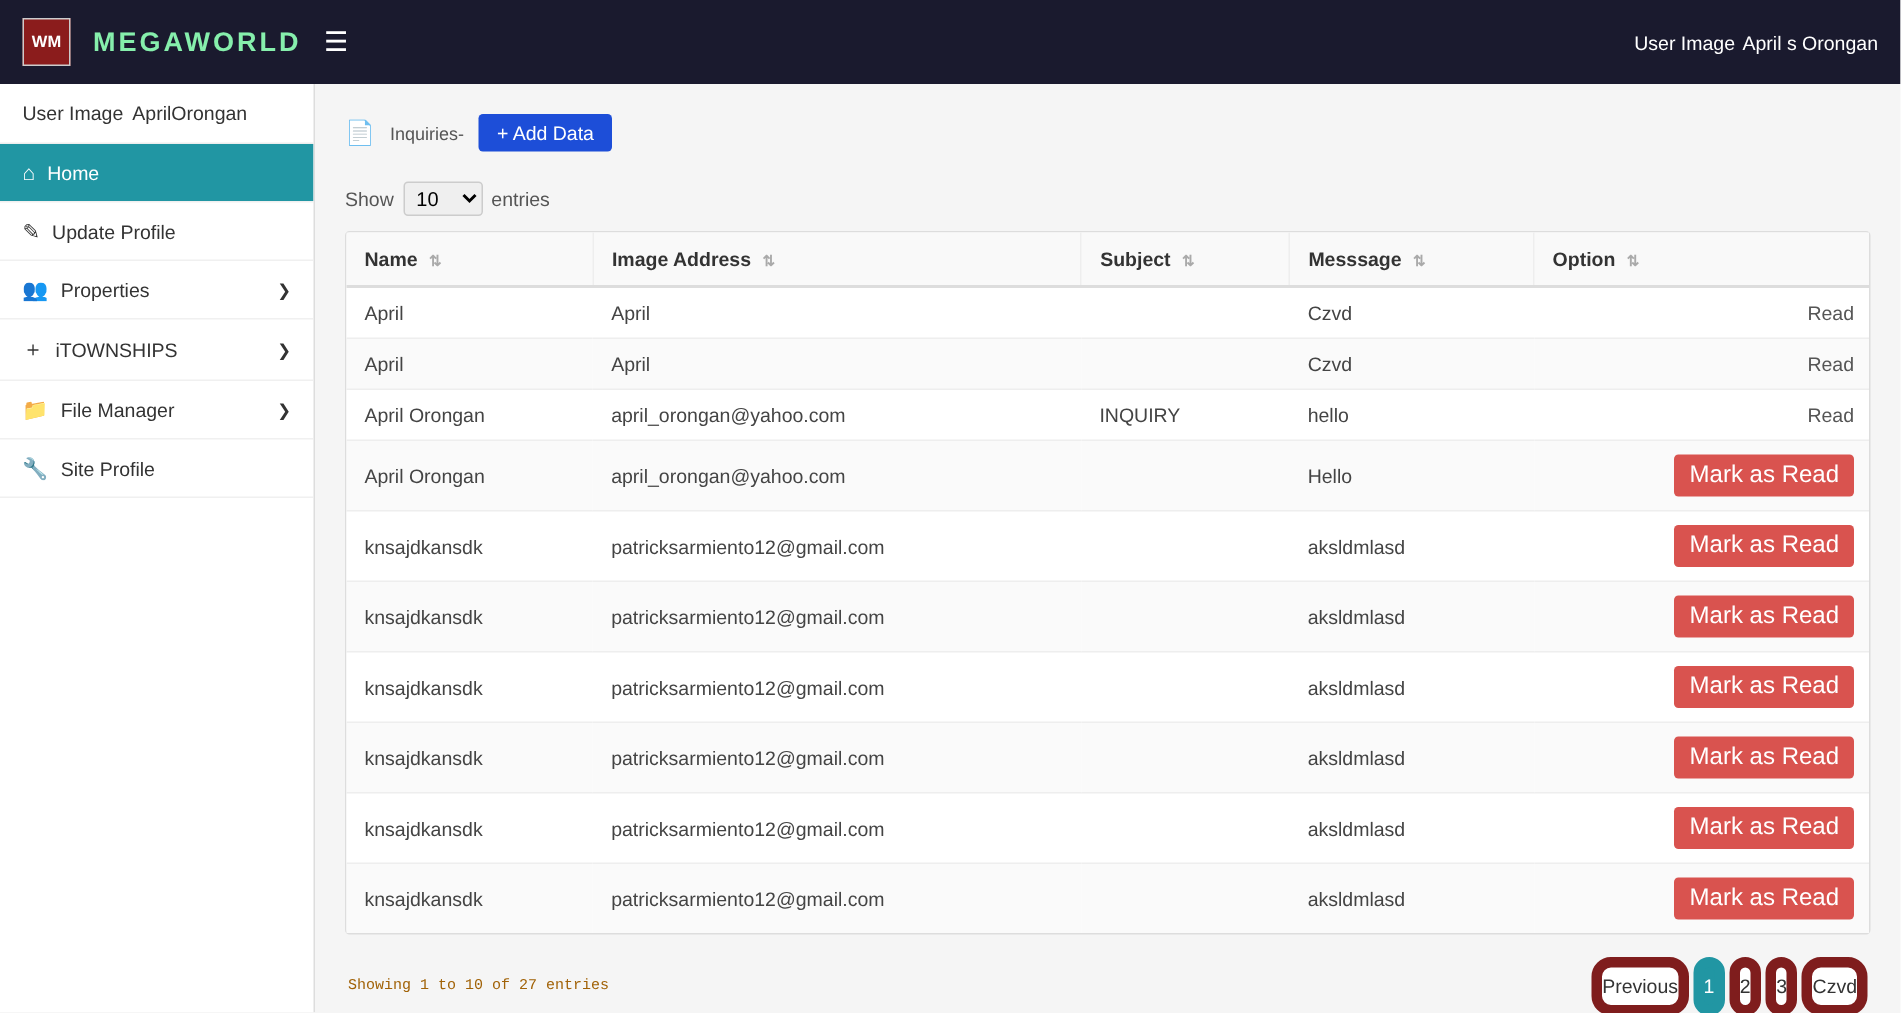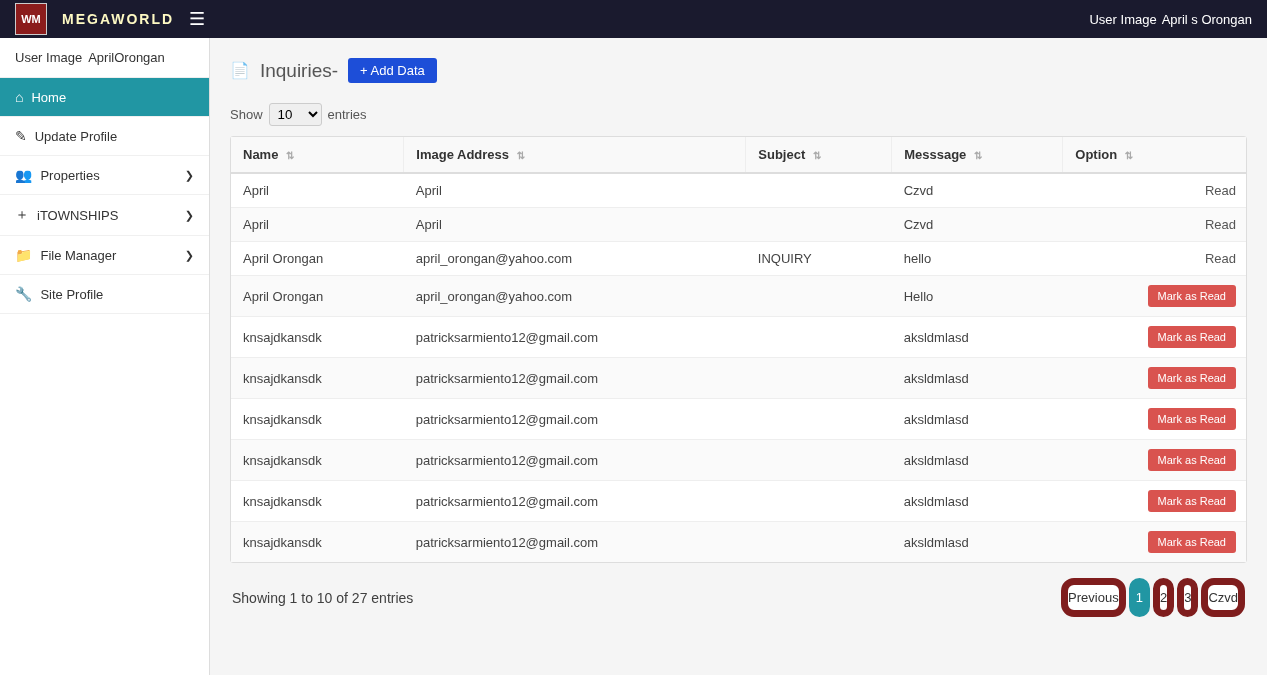"WM" .navbar { height: 38px -> 56px }
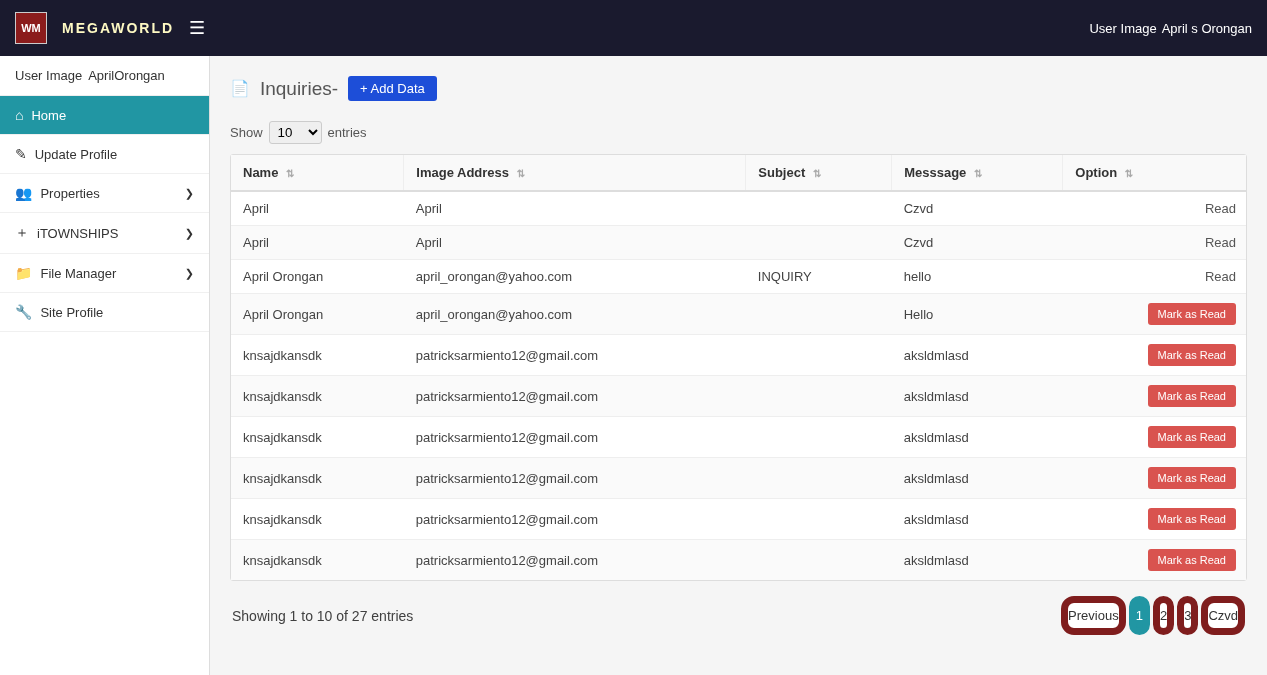"MEGAWORLD" .navbar-brand { color: #fef9c3 -> #86efac; font-size: 14px -> 18px }
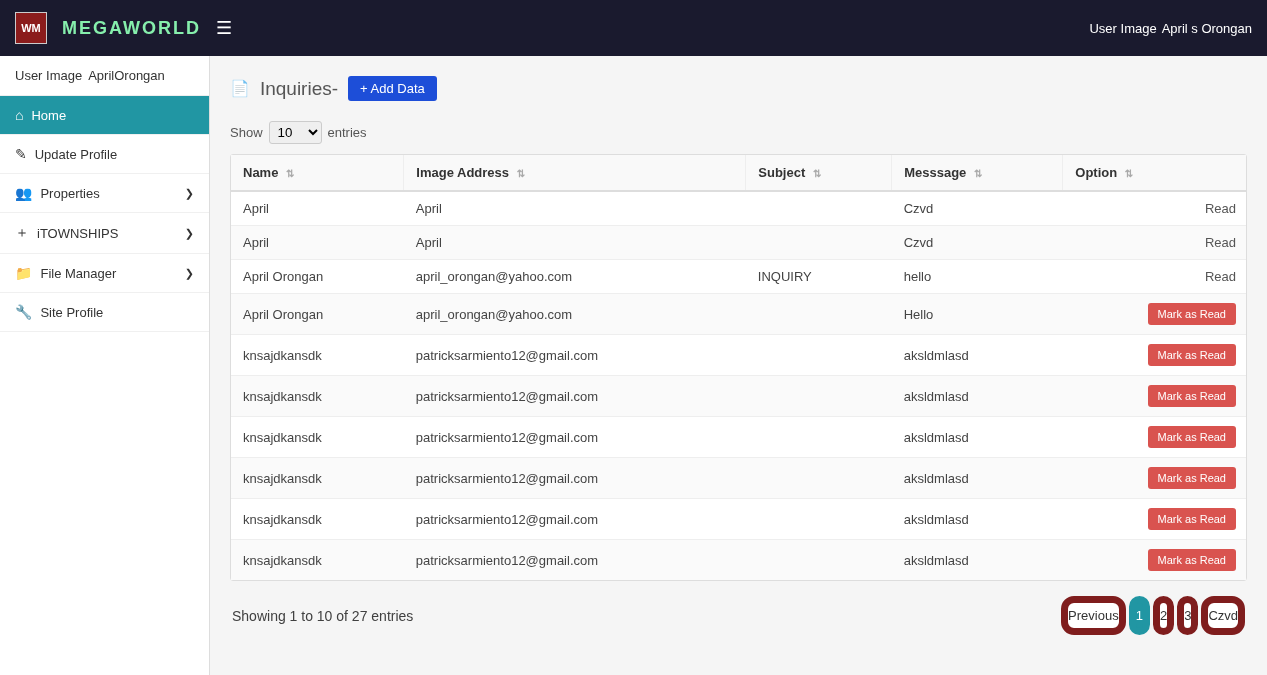"Inquiries-" .page-title { font-size: 19px -> 12px }
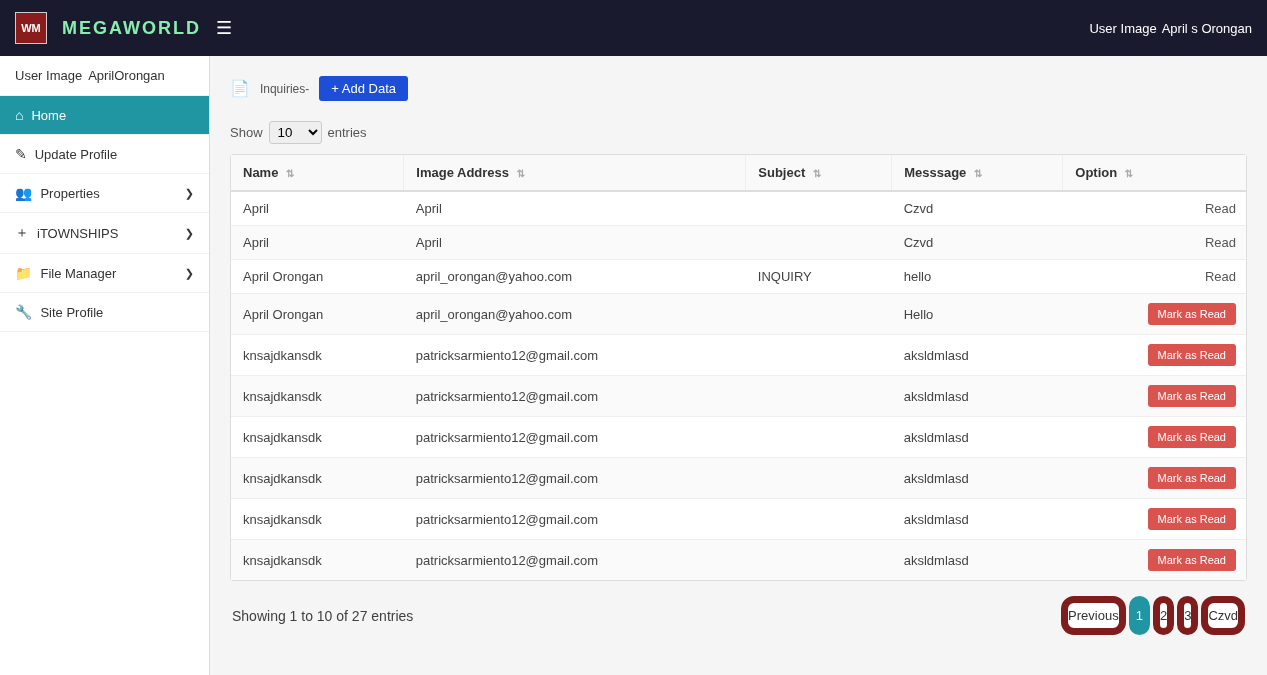"Mark as Read" .btn-mark-read { font-size: 11px -> 16px }
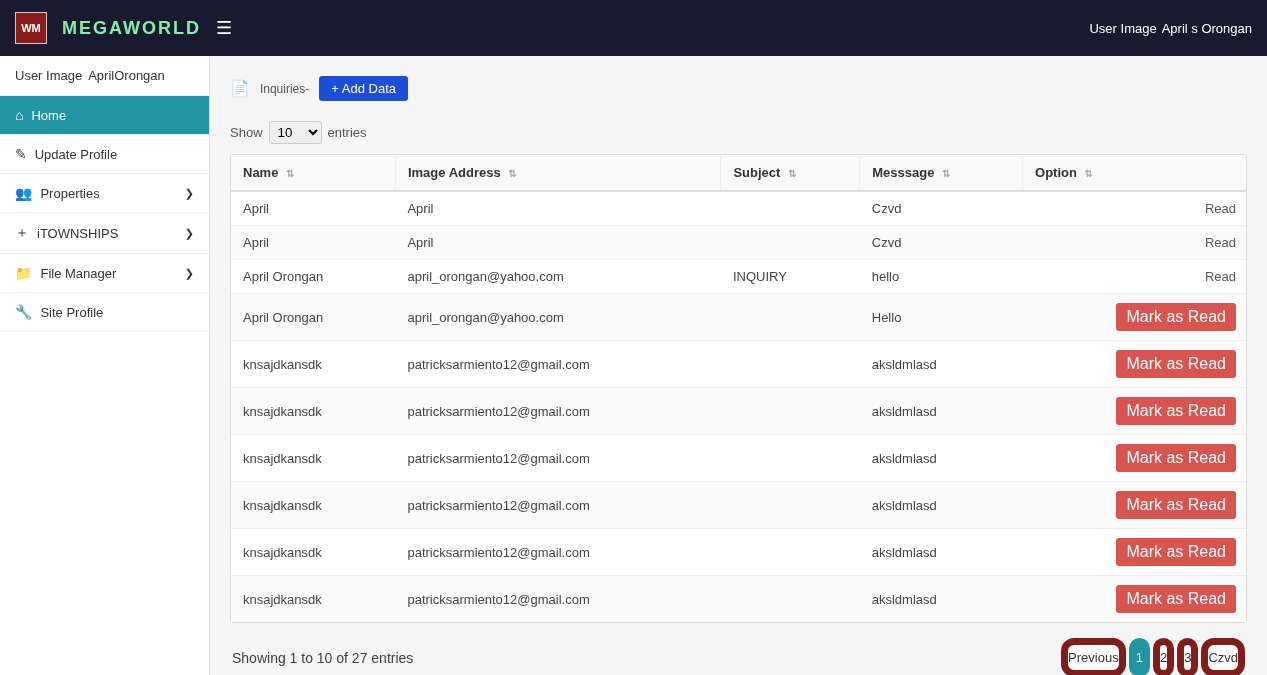"Showing 1 to 10 of" .showing-text { color: #404040 -> #a16207; font-family: none -> Liberation Mono, monospace; font-size: 14px -> 10px }
